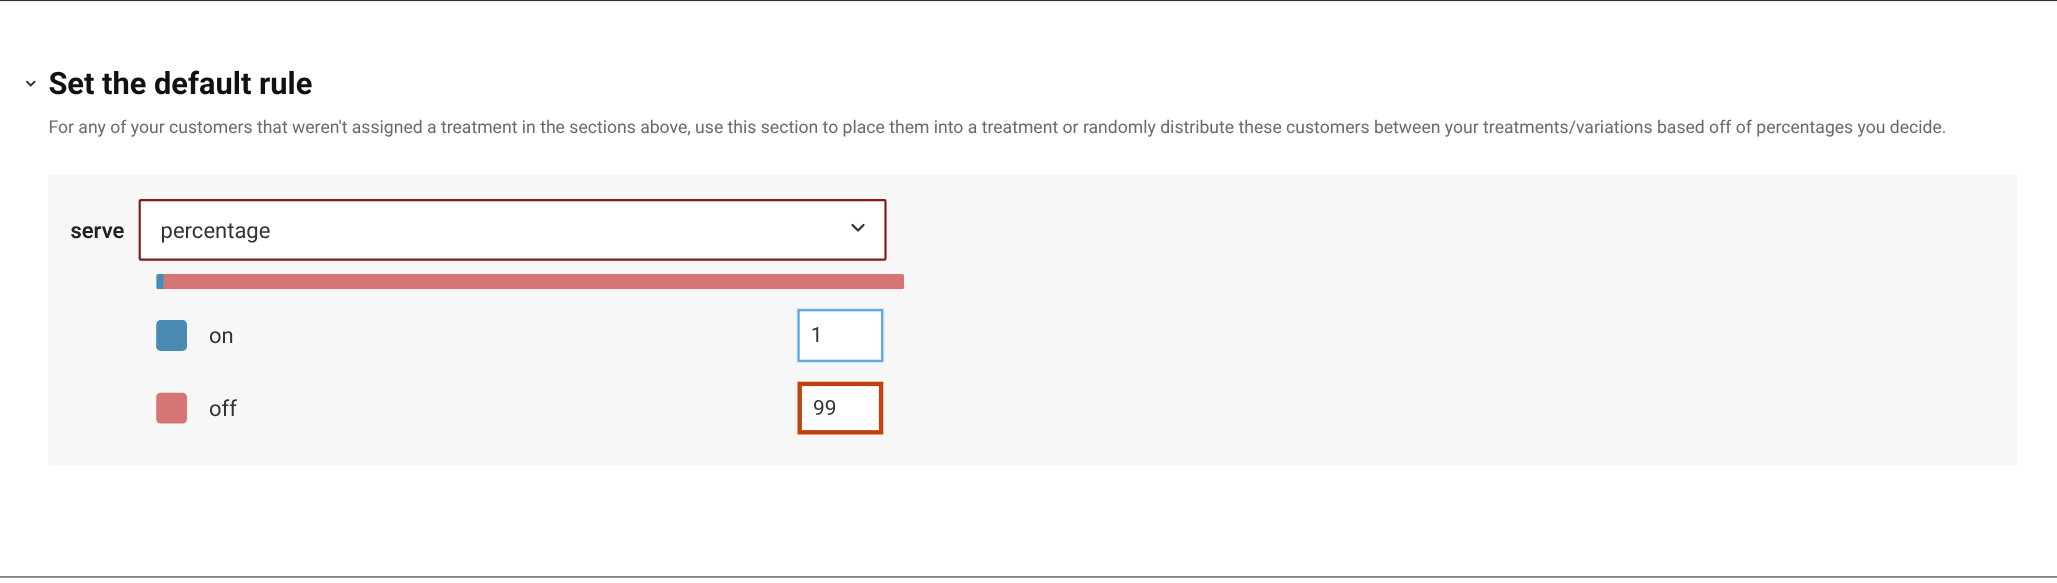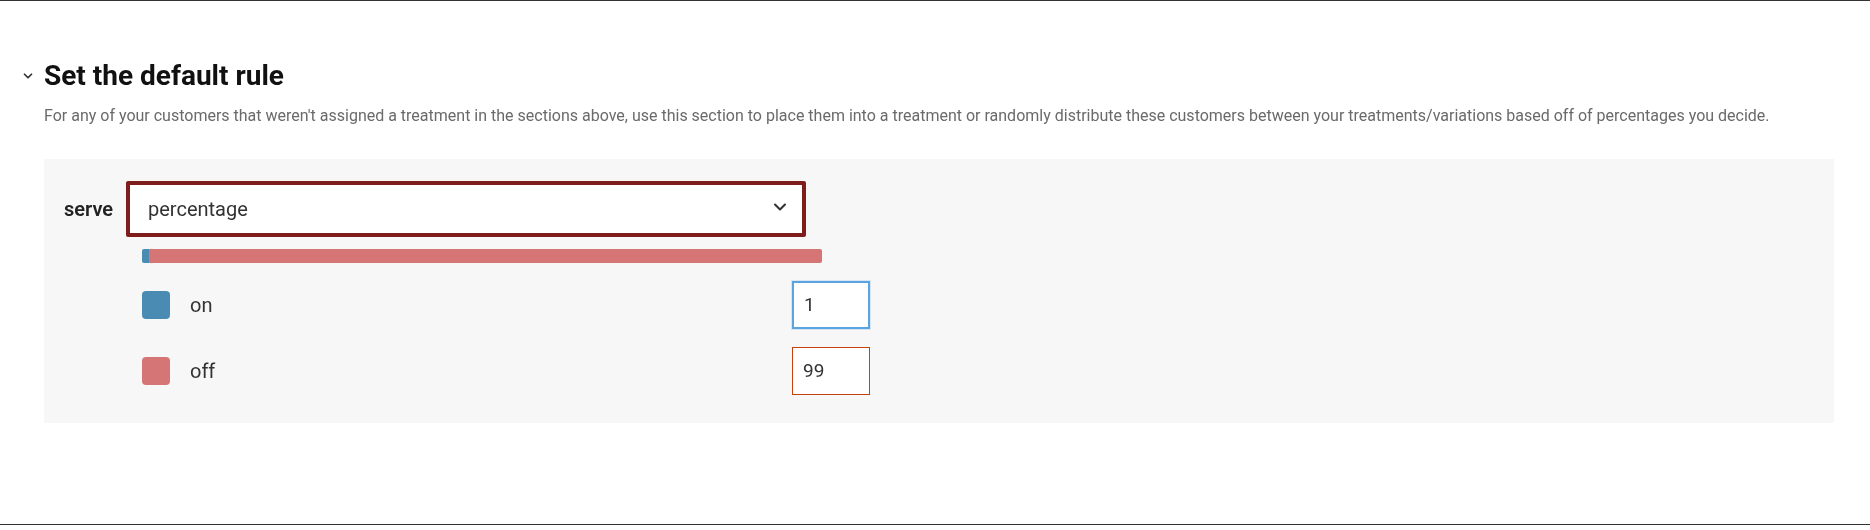"percentage" .select-box { border: 4px solid #7f1d1d -> 2px solid #7f1d1d }
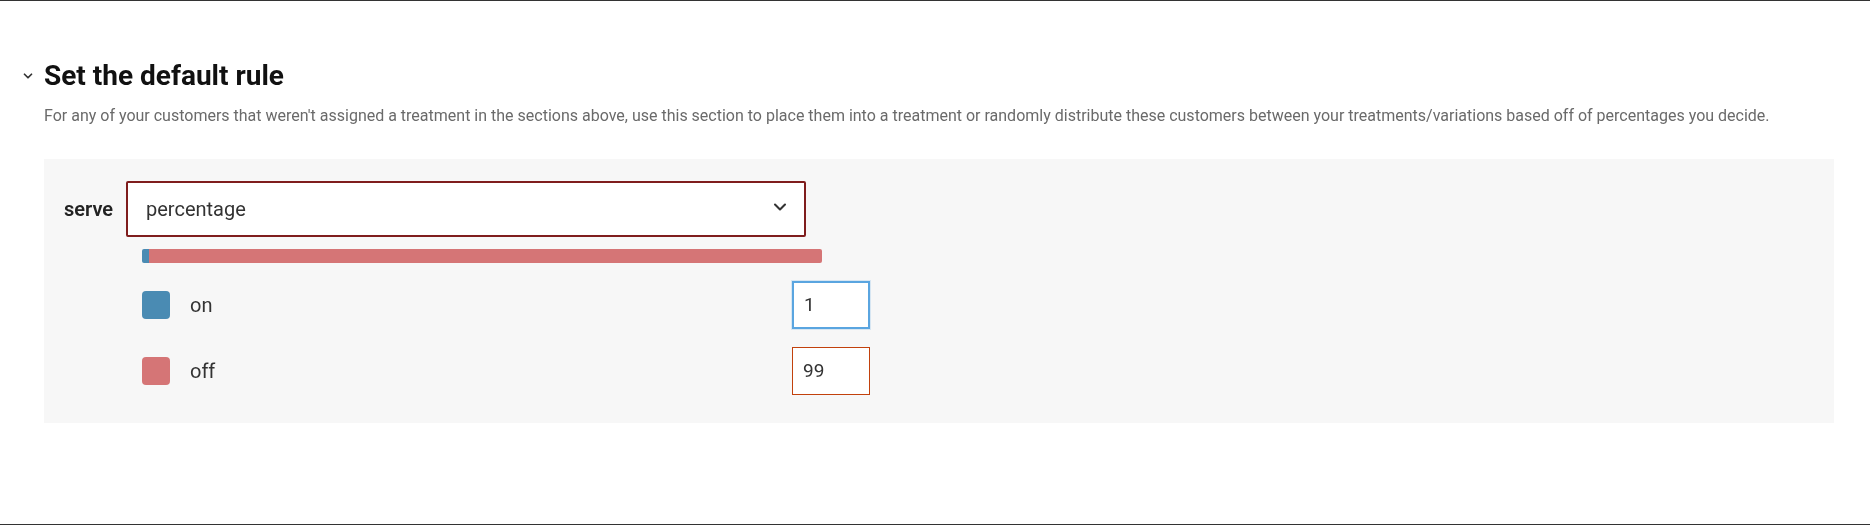"on" .treatment-row { width: 728px -> 661px }
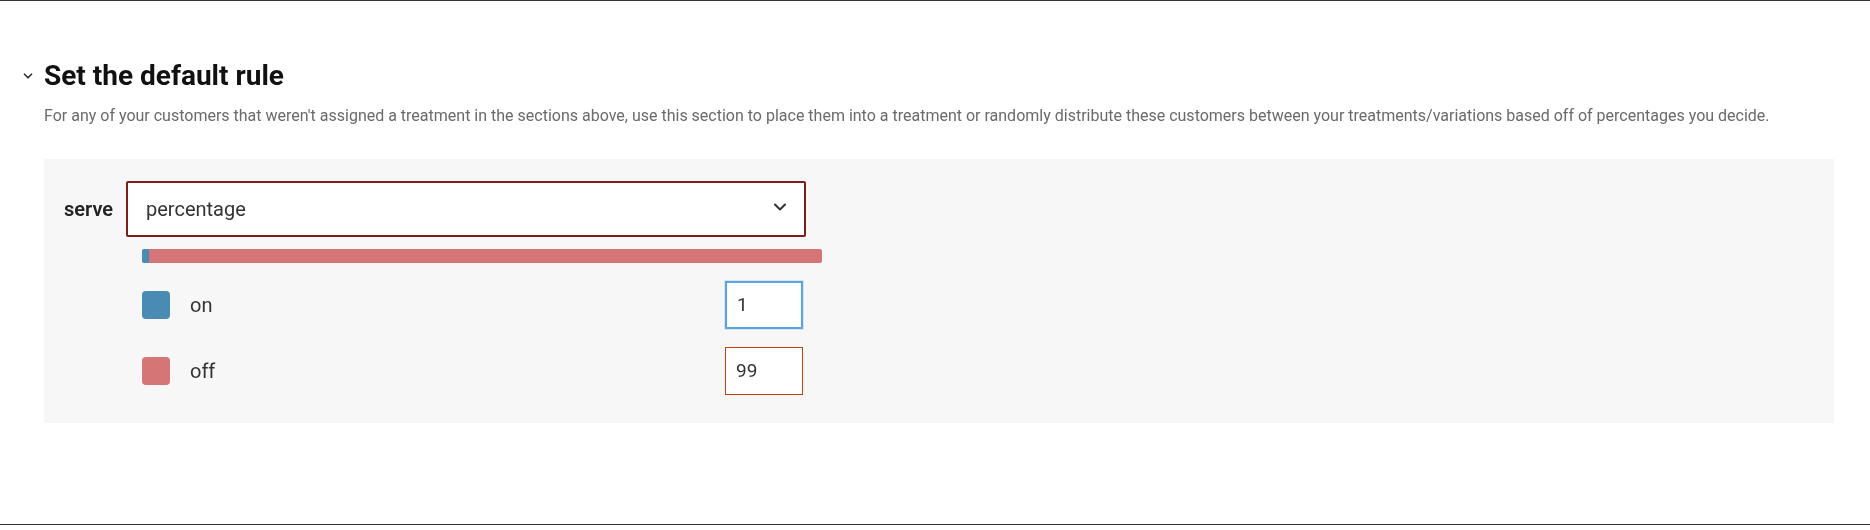"99" .value-input { border: 1px solid #c2410c -> 4px solid #c2410c }
